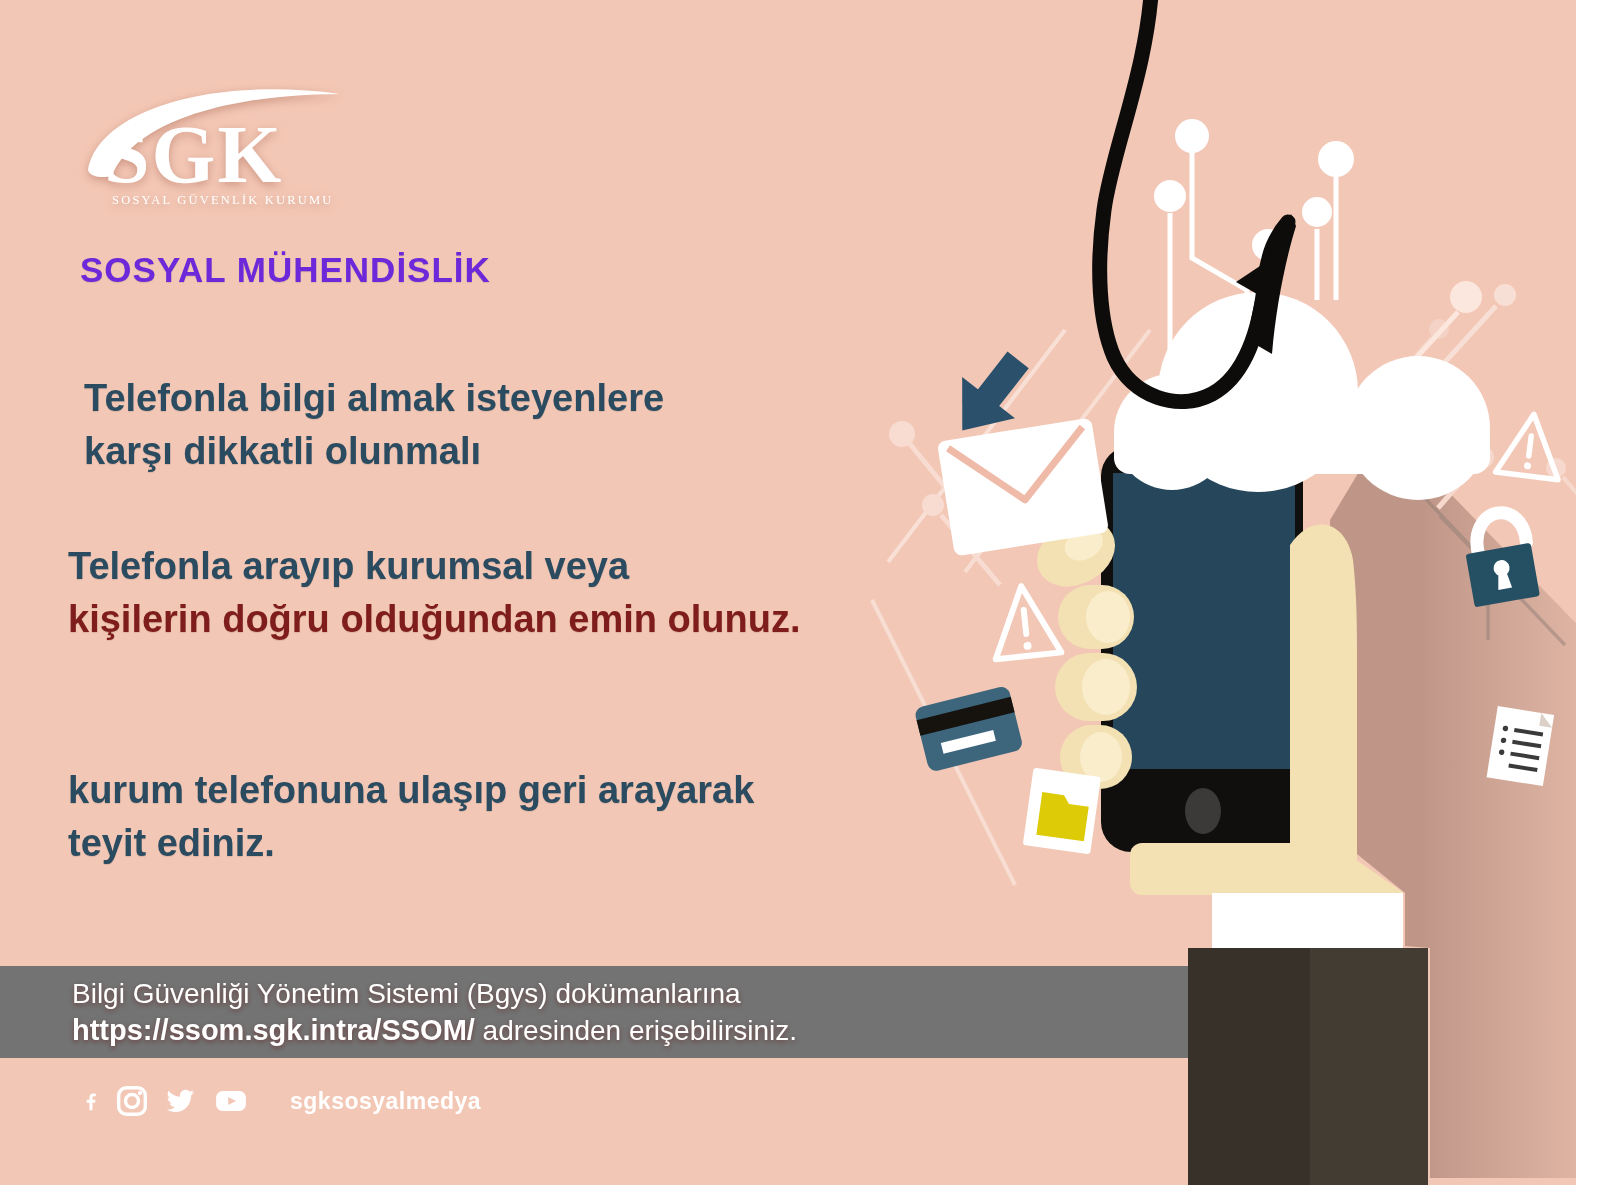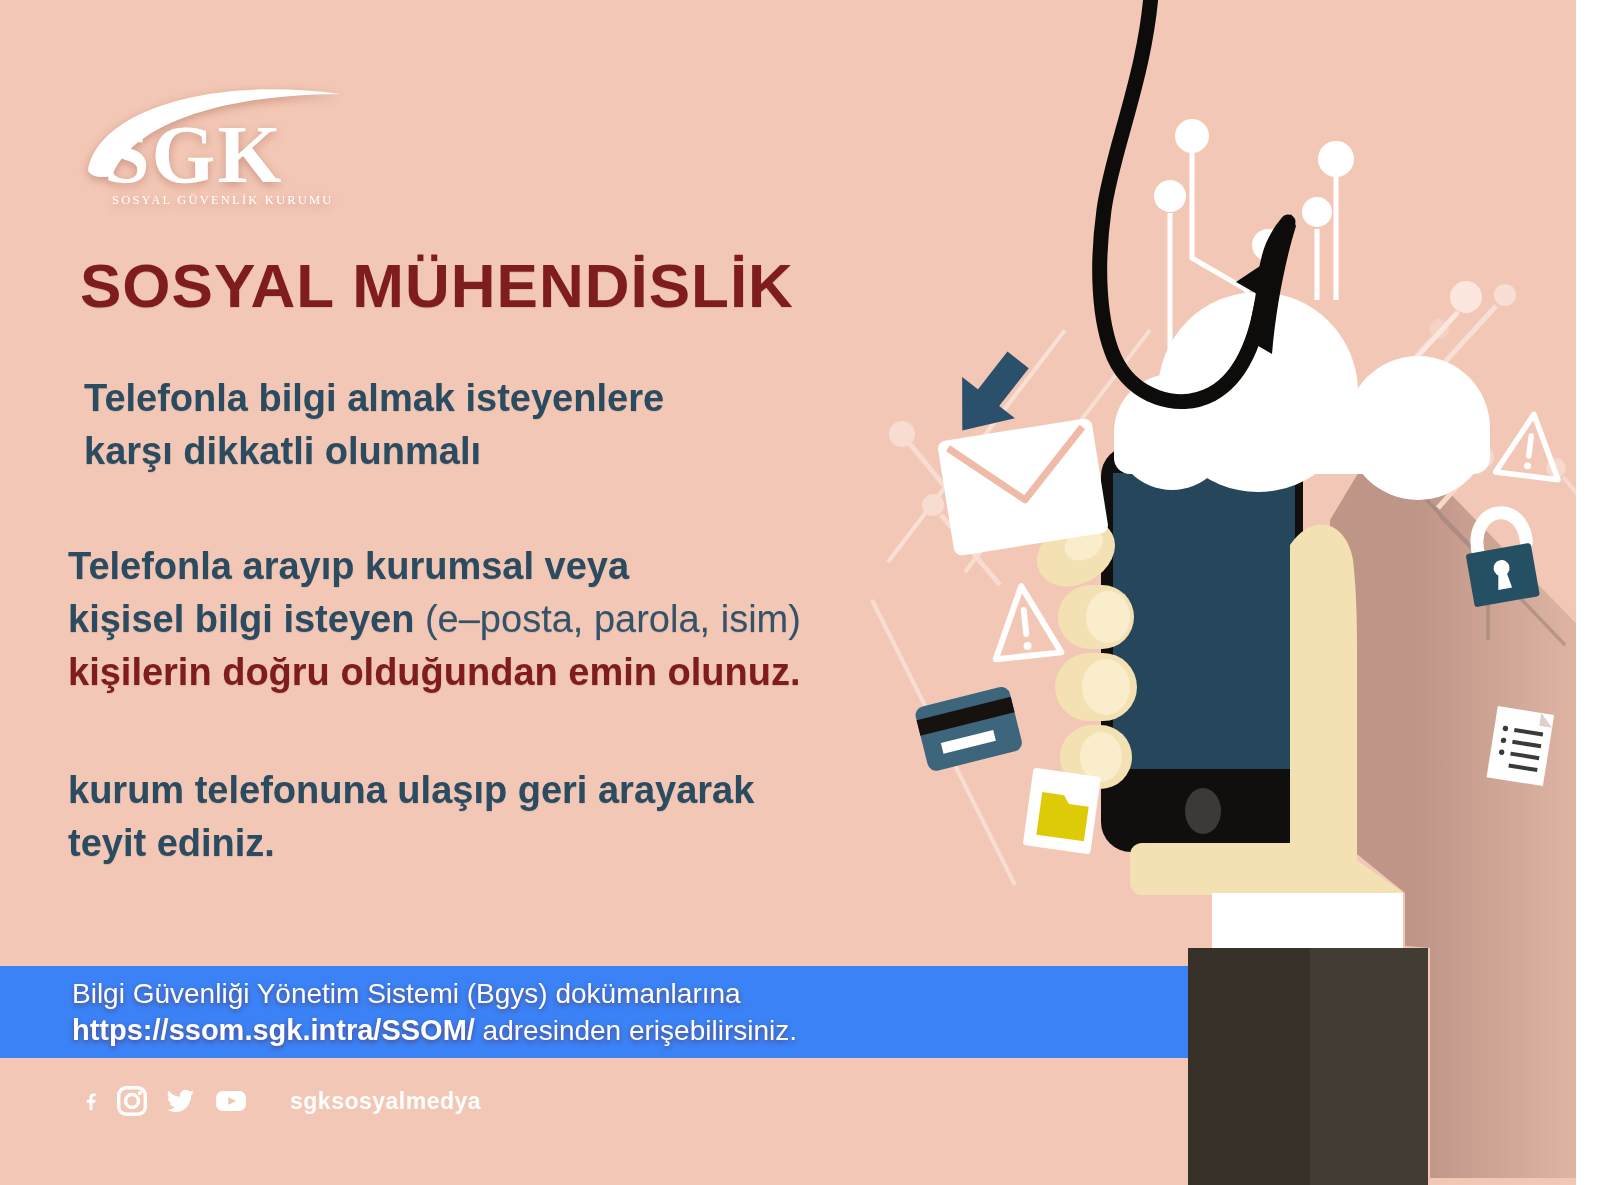"SOSYAL MÜHENDİSLİK" .title { color: #7f1d1d -> #6d28d9; font-size: 62px -> 35px }
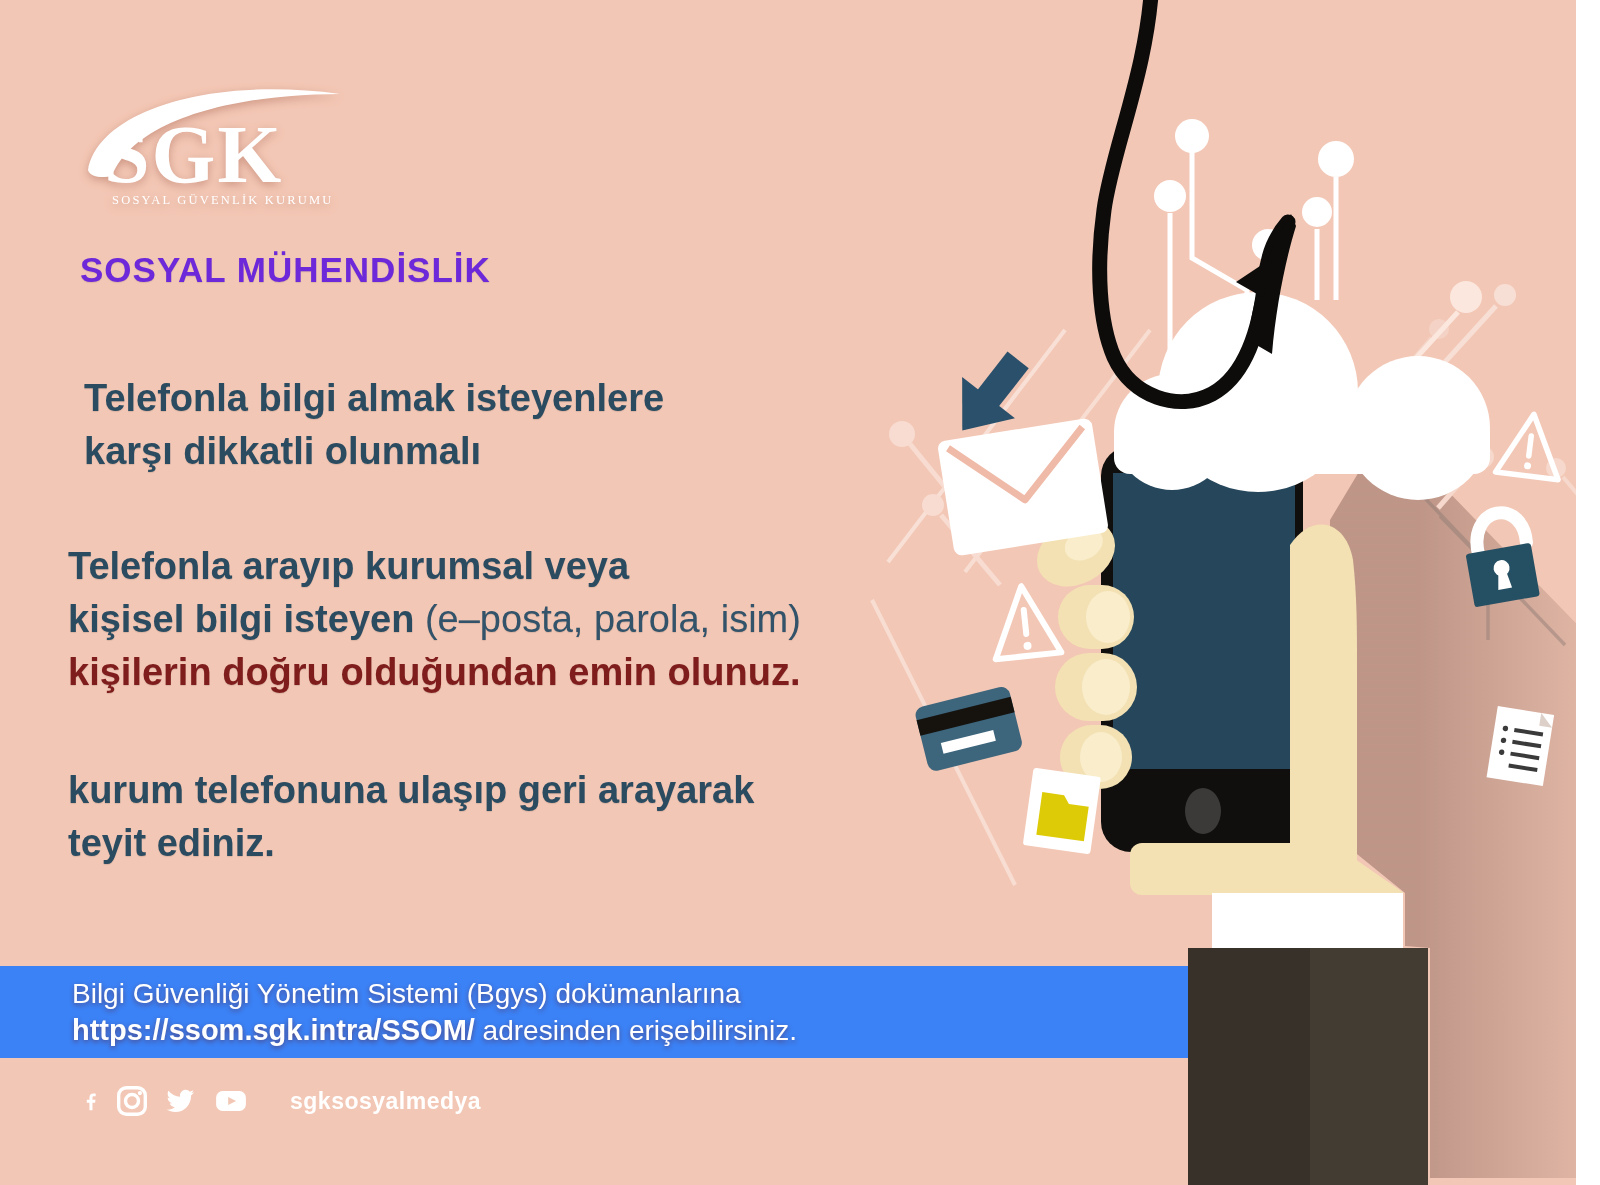"kişisel bilgi isteyen (e–posta, parola," div { html: <div><span>kişisel bilgi isteyen</span><span> (e–posta, parola, isim)</span></div> -> none }
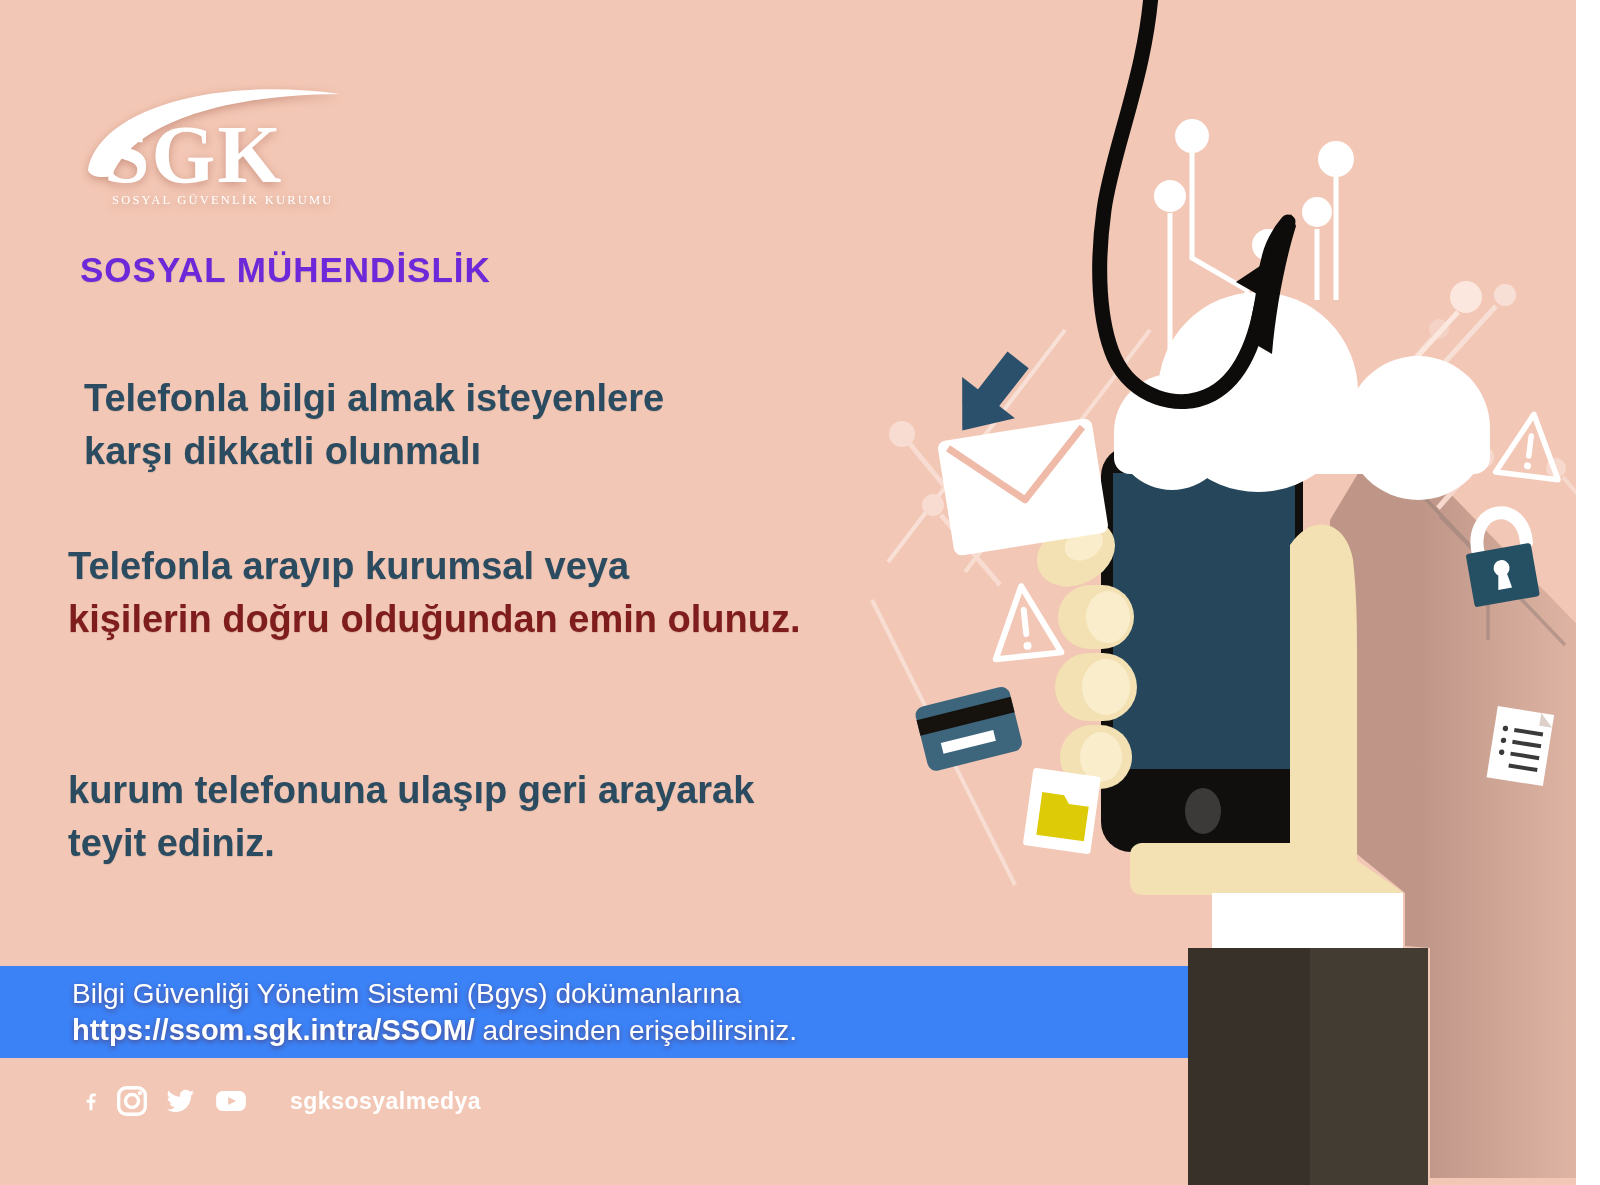"Bilgi Güvenliği Yönetim Sistemi (Bgys)" .banner { background: #3b82f6 -> #737373 }
